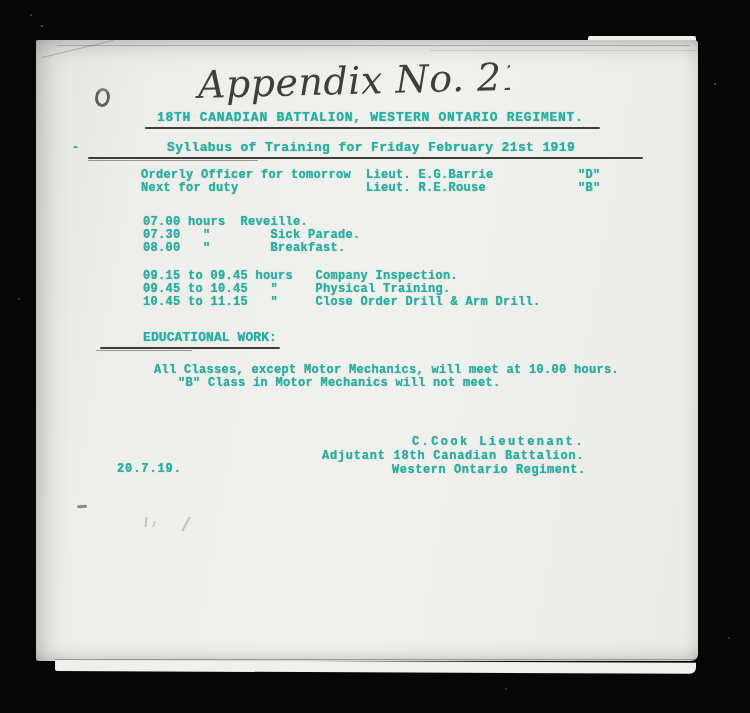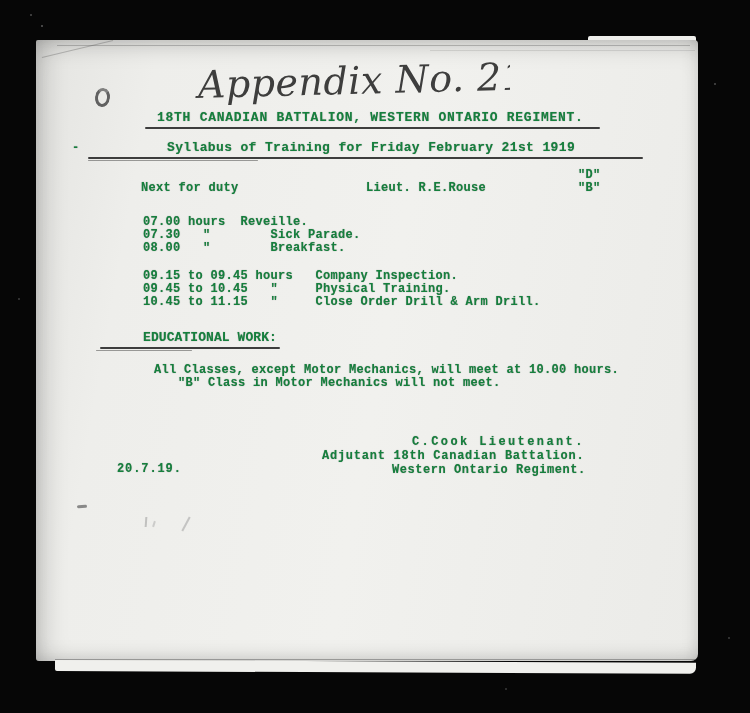"18TH CANADIAN BATTALION, WESTERN ONTARIO" .typed { color: #15803d -> #14b8a6 }
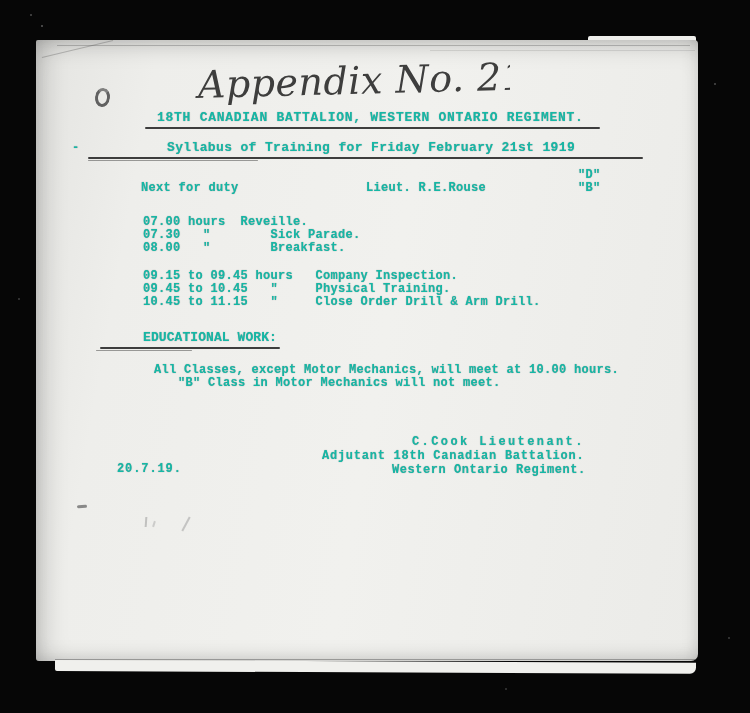"Orderly Officer for tomorrow Lieut." div.typed { html: none -> <div>Orderly Officer for tomorrow Lieut. E.G.Barrie</div> }
